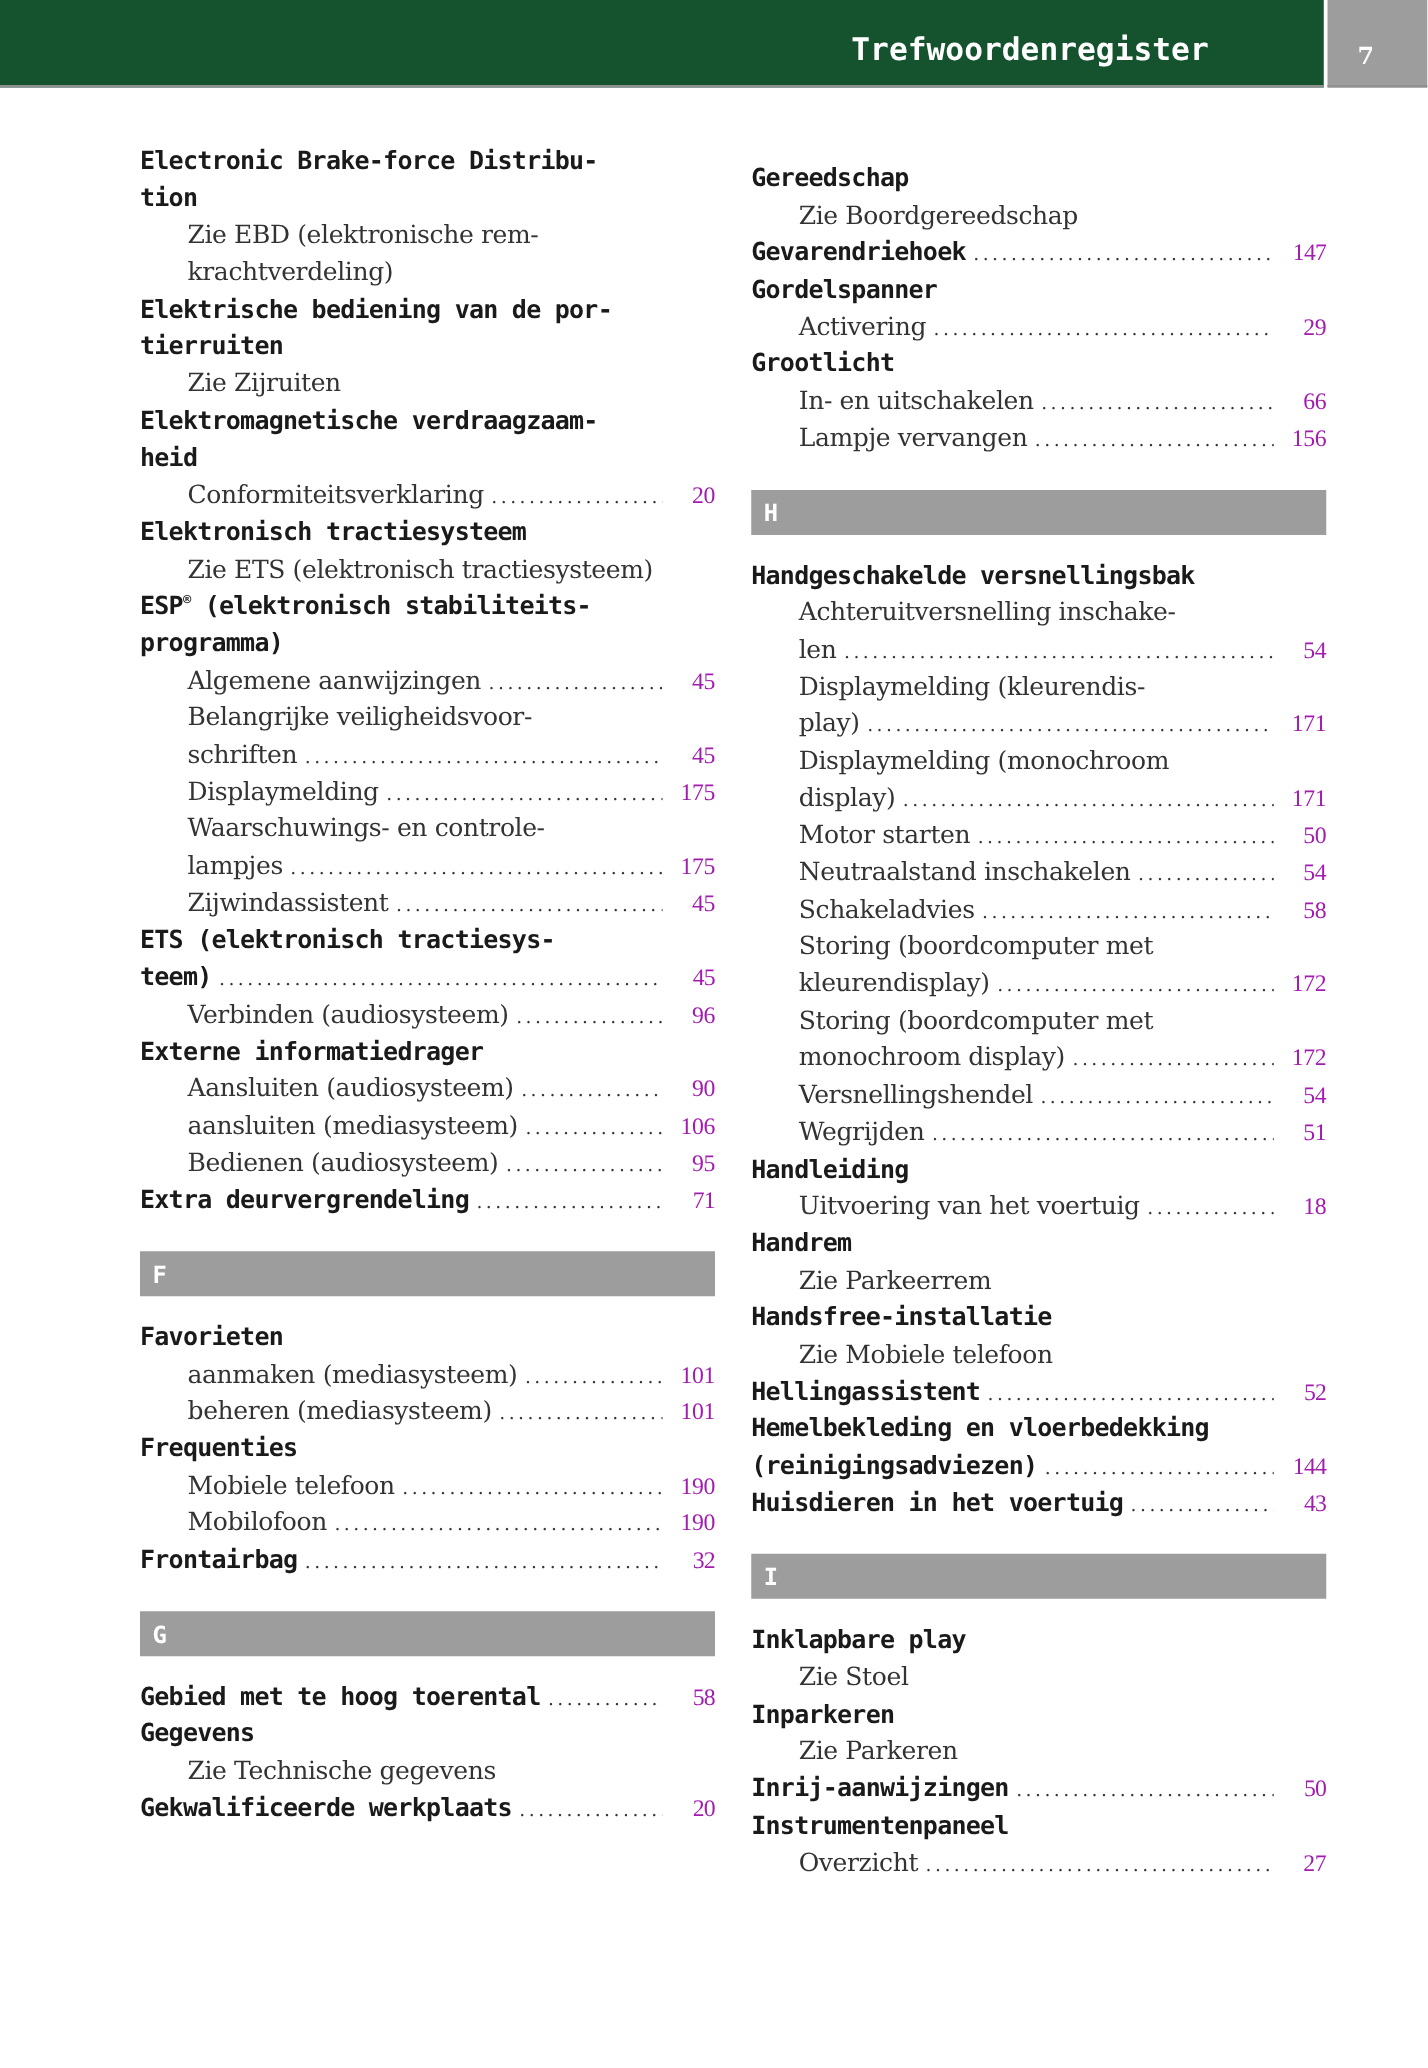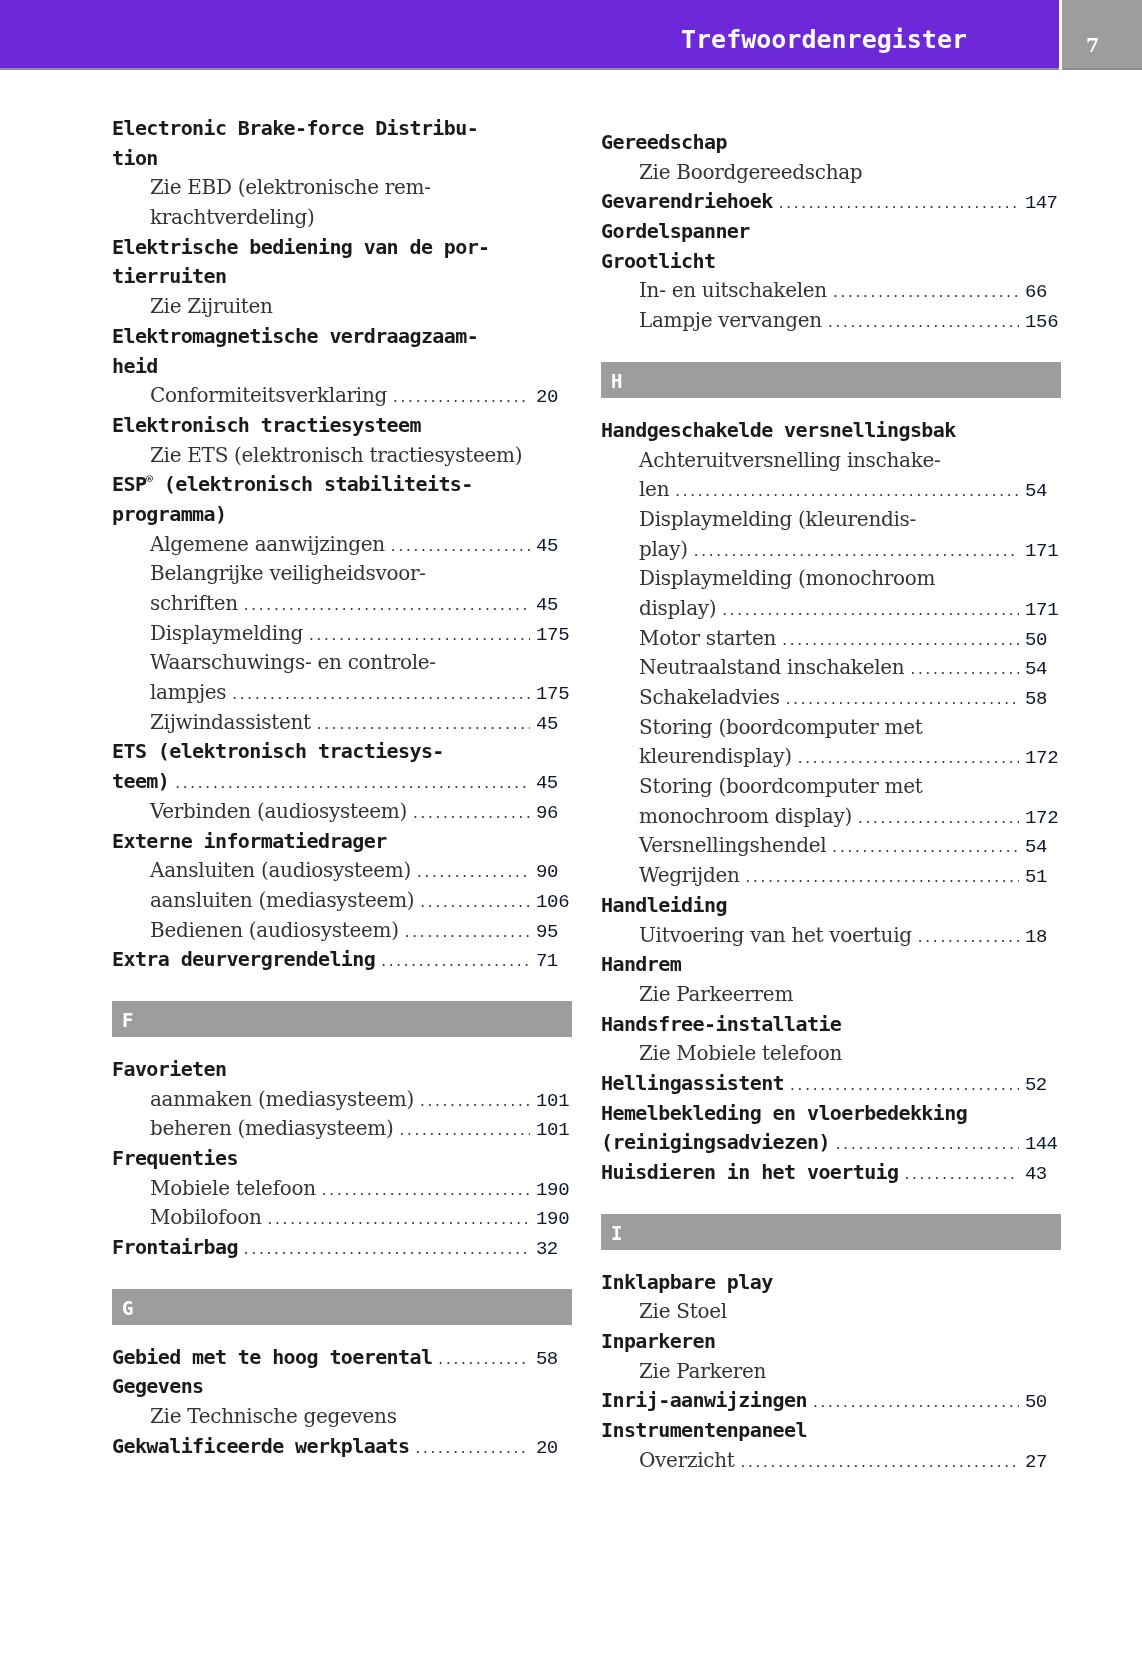"Trefwoordenregister" .header-bar { background: #6d28d9 -> #14532d }
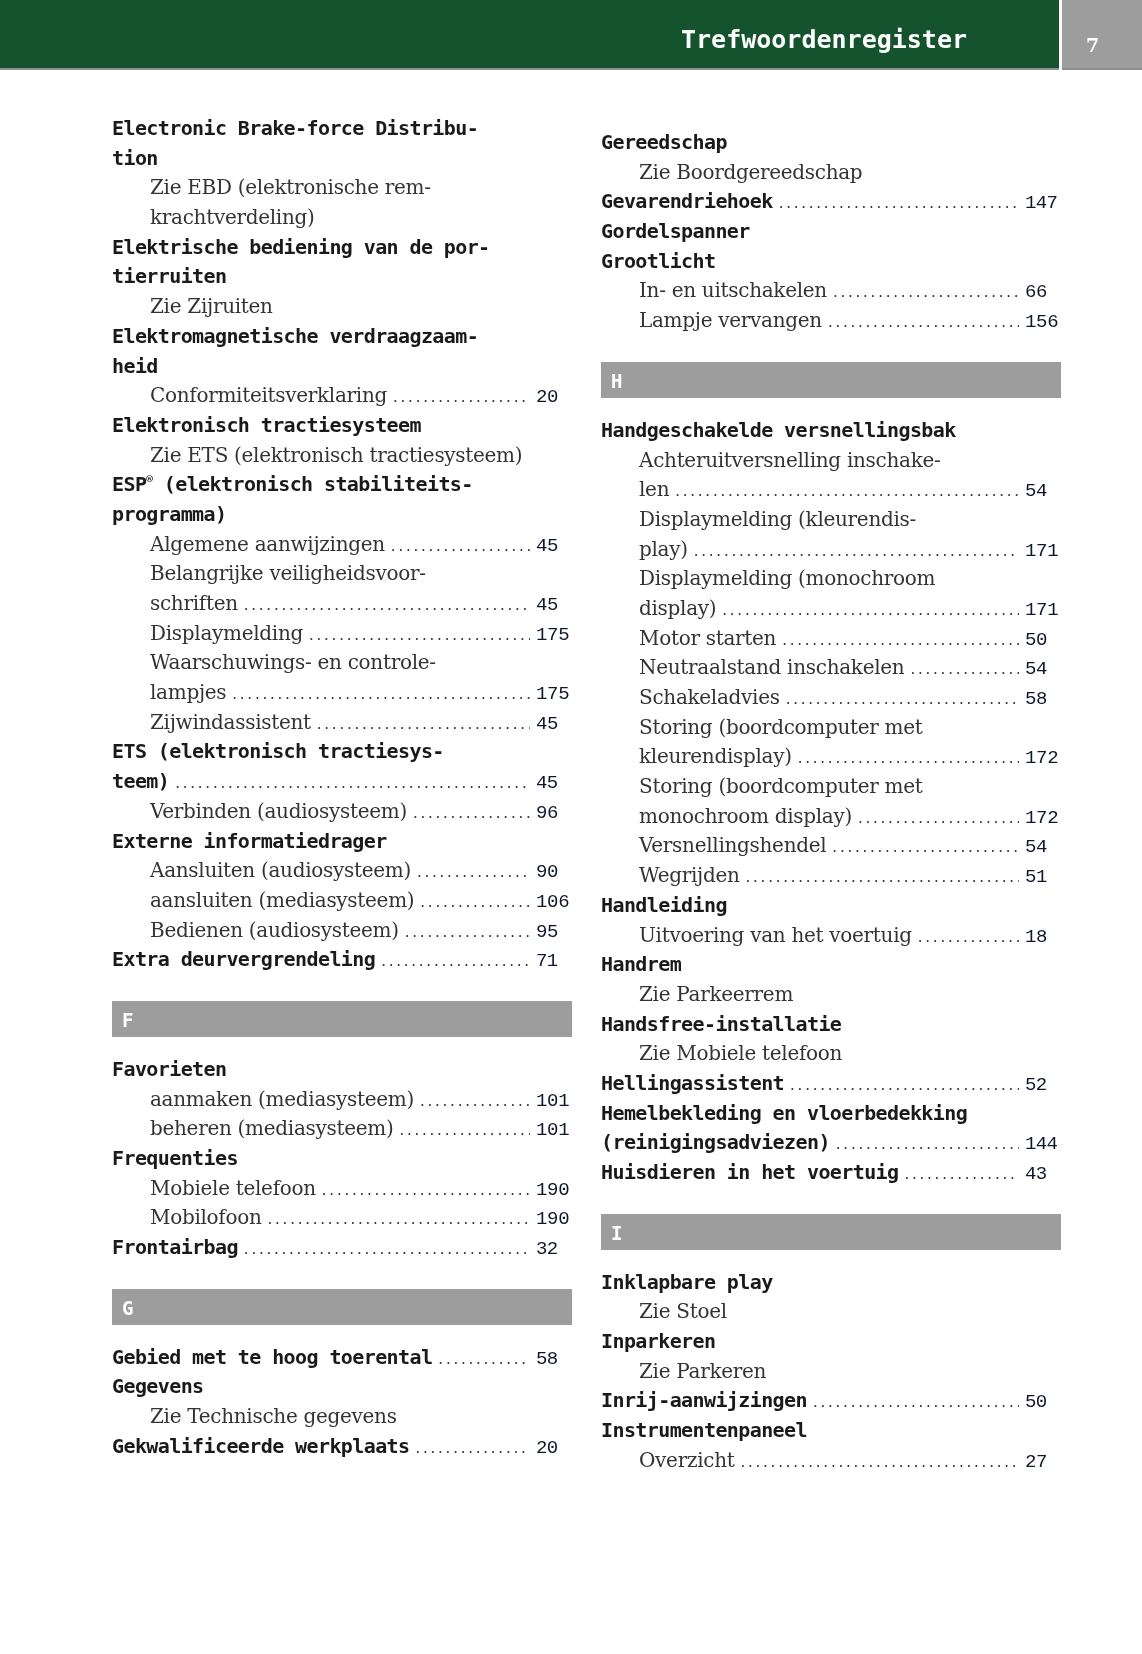"147" .entry .pg { color: #0f172a -> #a21caf; font-family: Liberation Mono, monospace -> Liberation Serif, serif; text-align: left -> right }
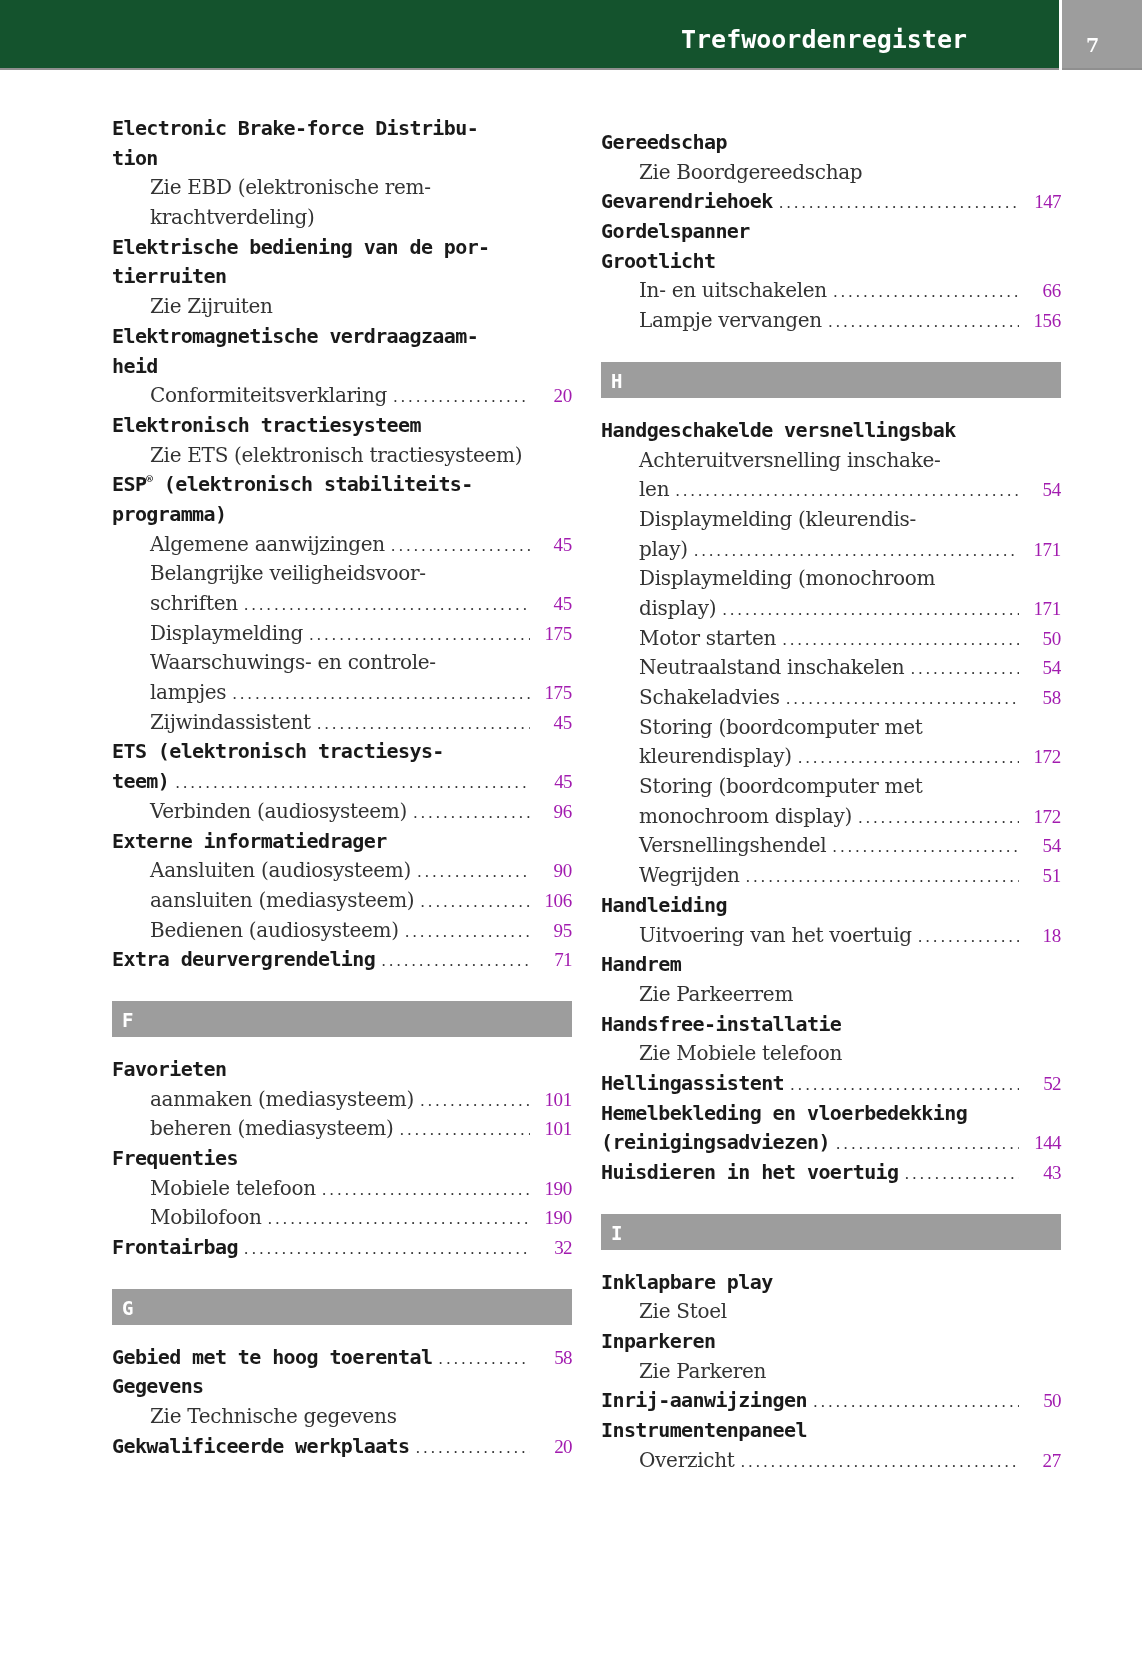"Activering" div.line { html: none -> <div> <span><span>Activering</span></span> <span></span> <span>29</span> </div> }
